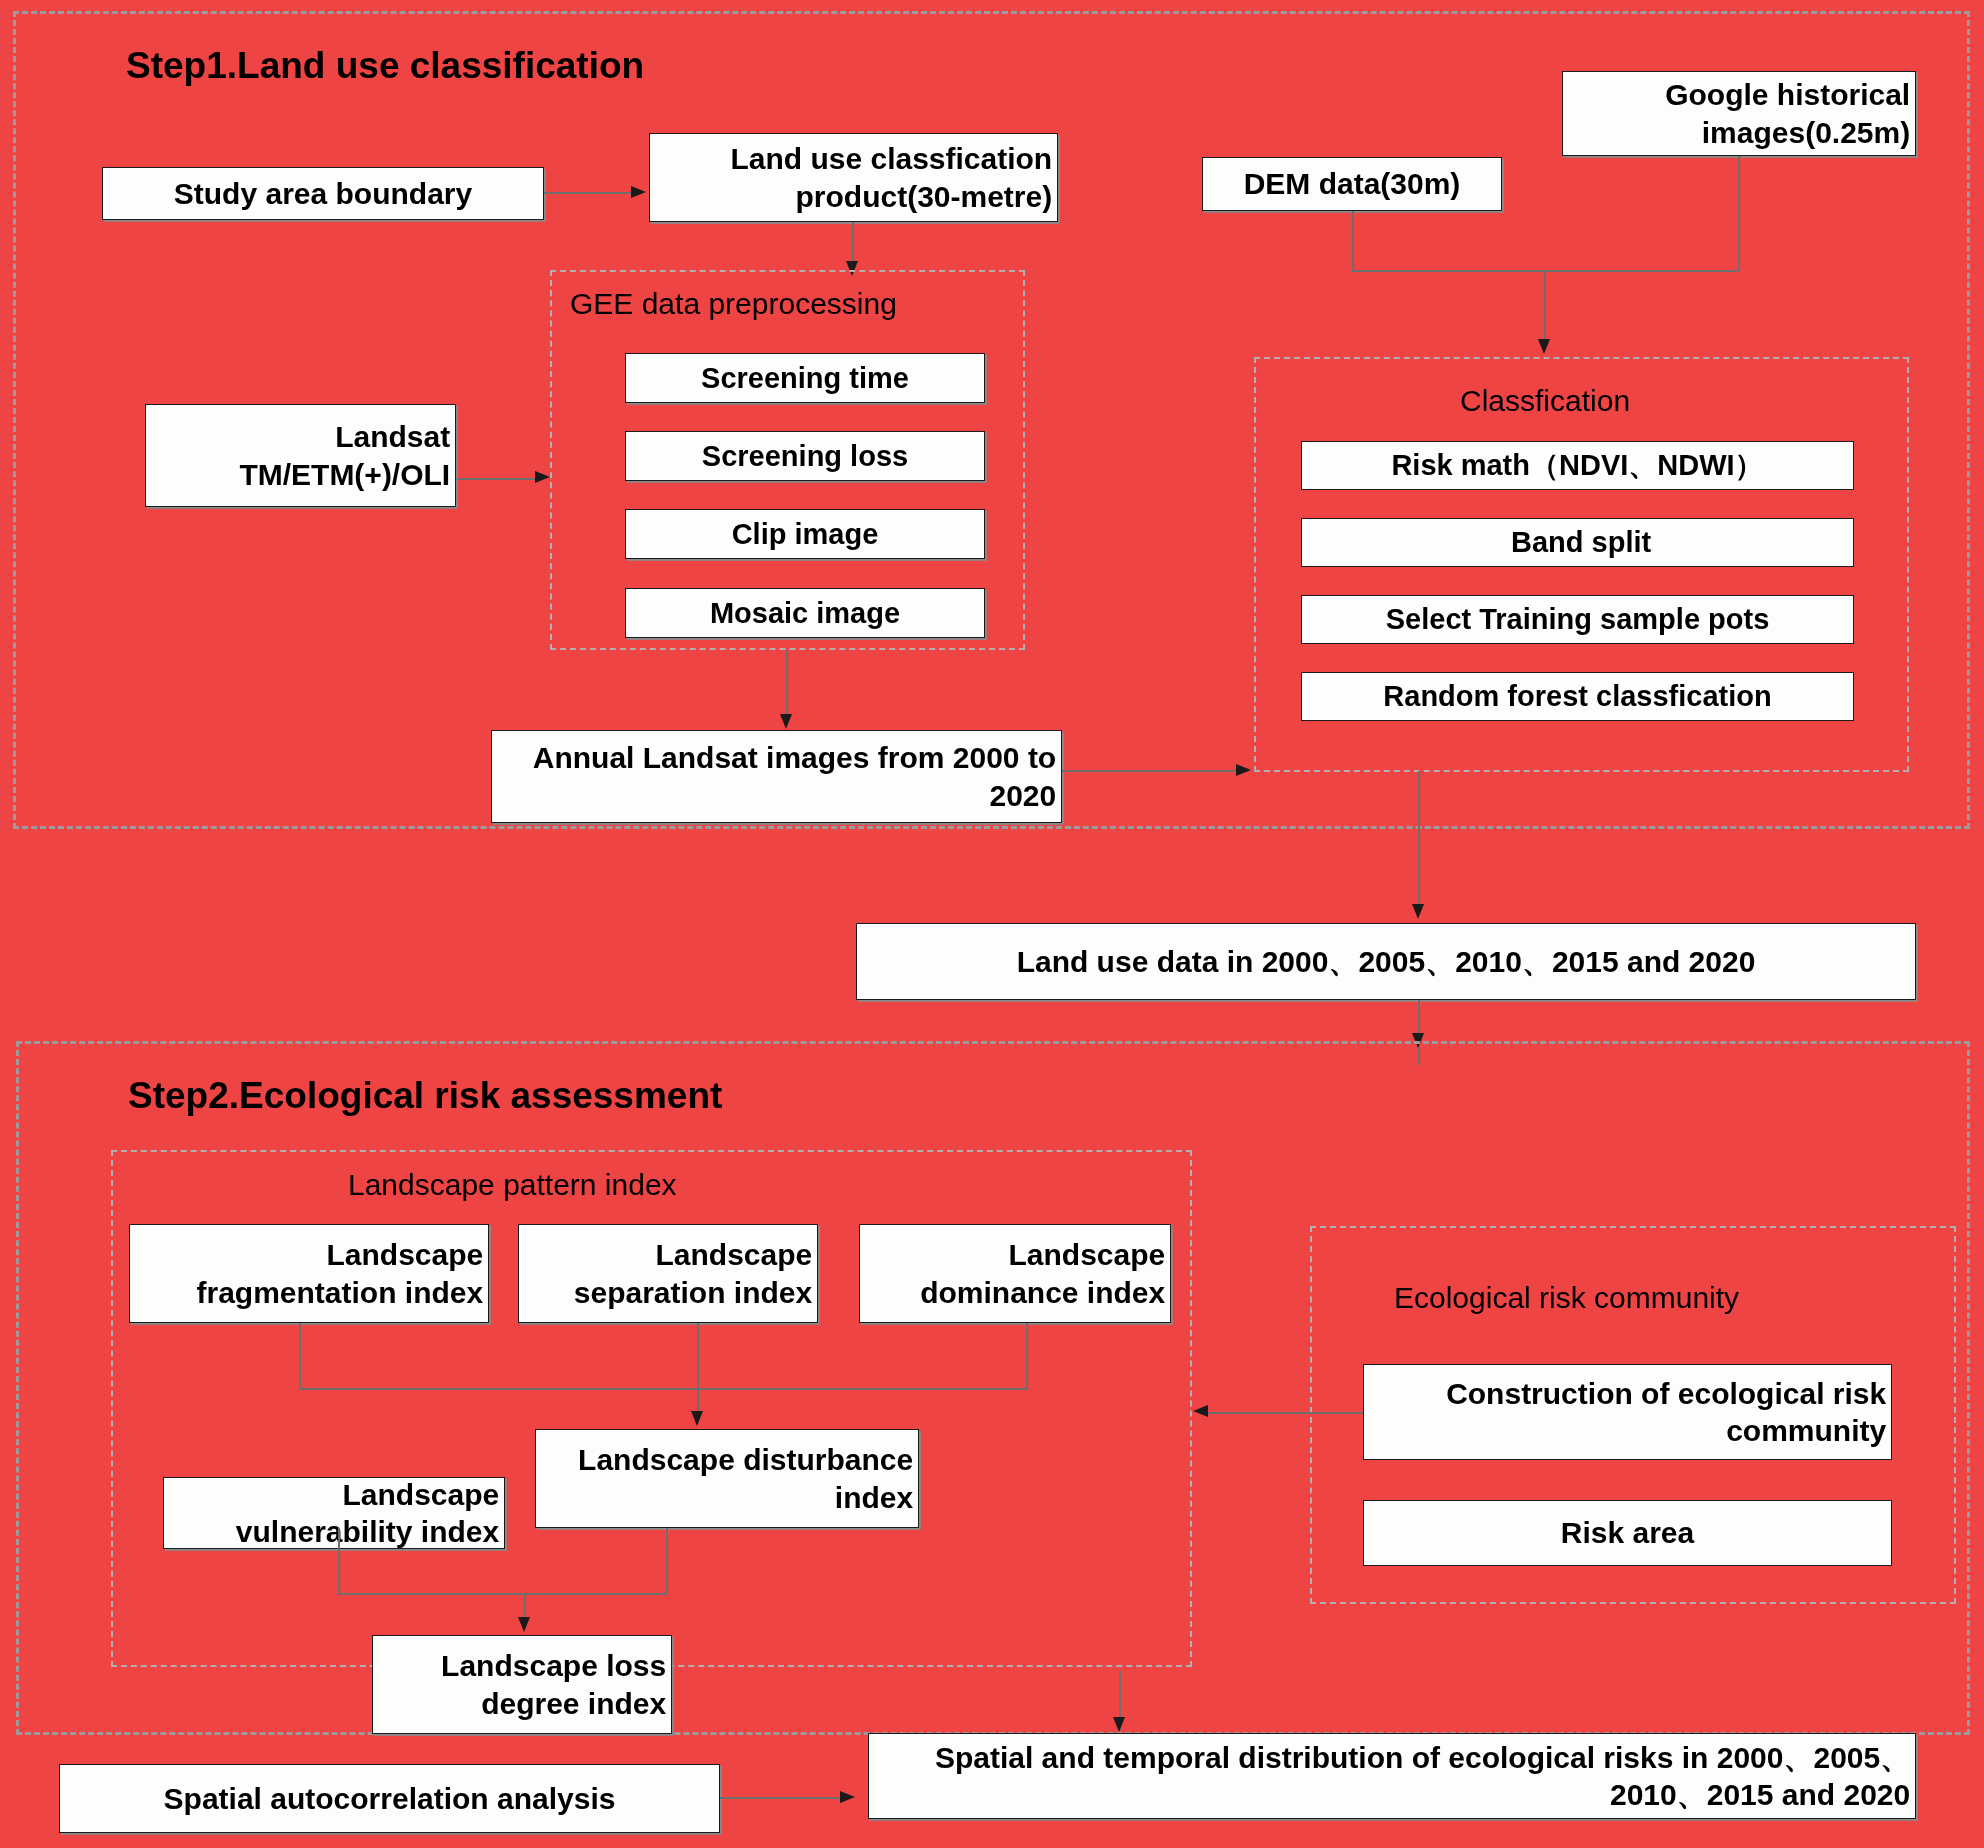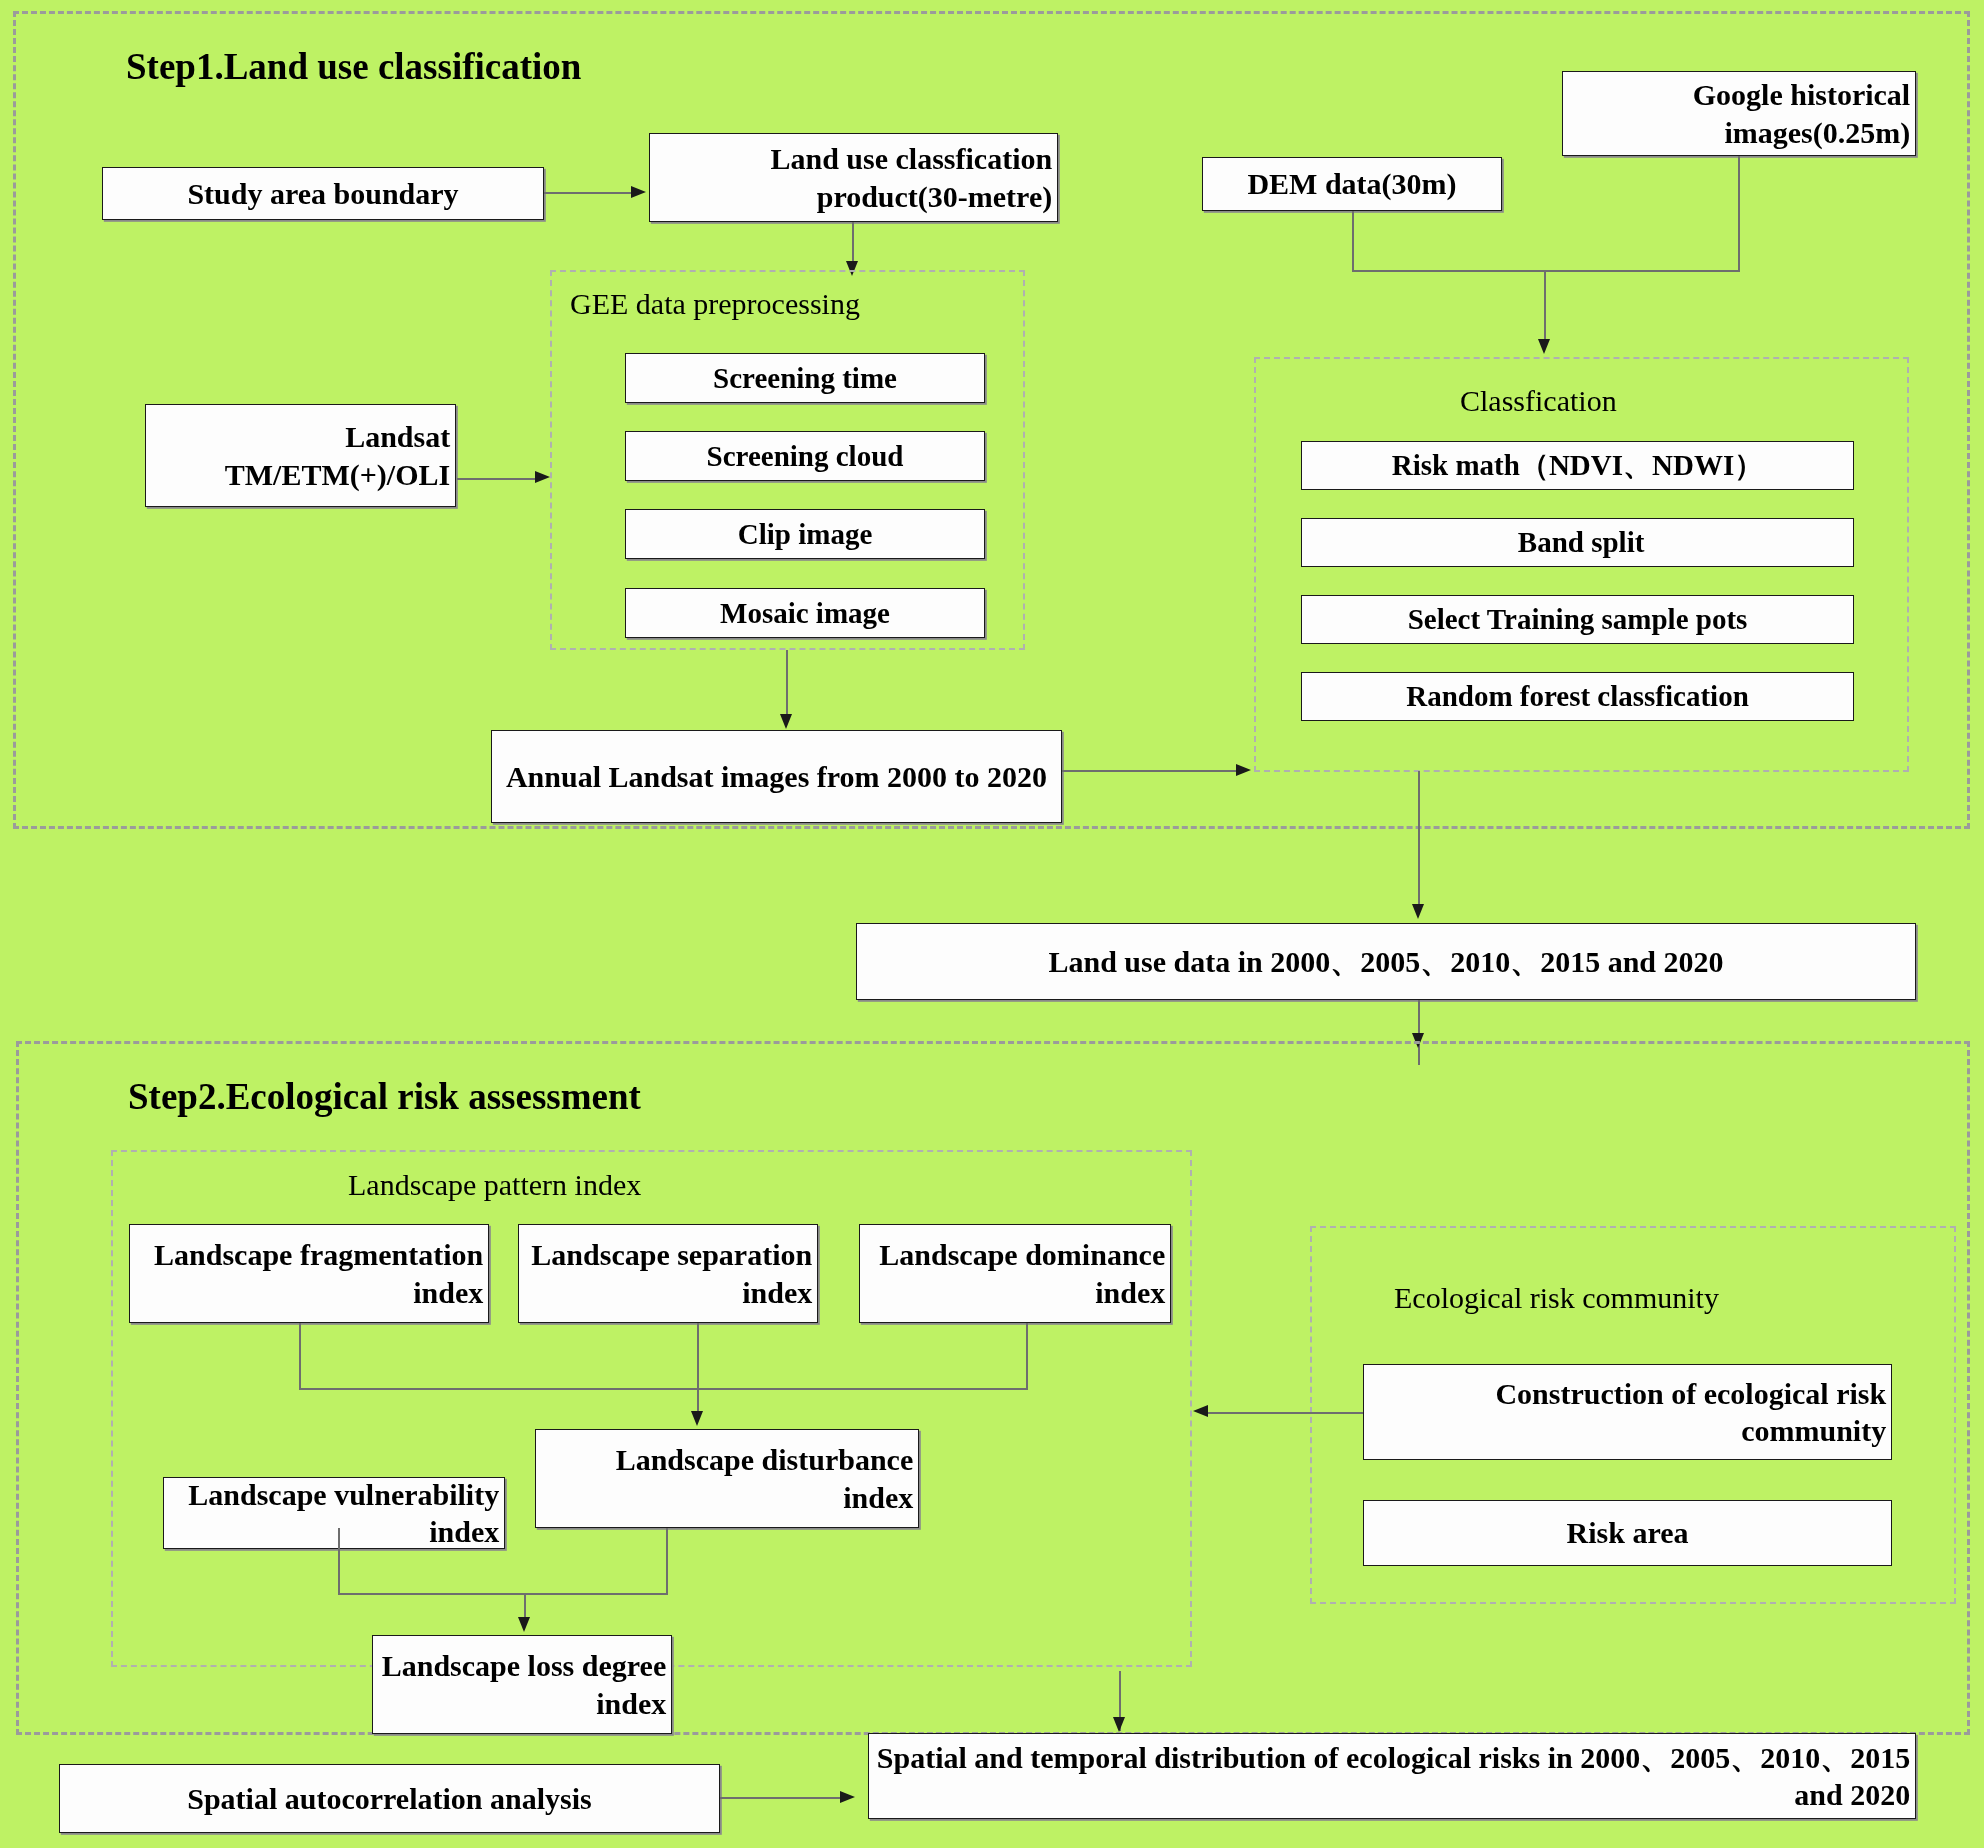"Step1.Land use classification" #canvas { background: #bef264 -> #ef4444; font-family: Liberation Serif, serif -> Liberation Sans, sans-serif }
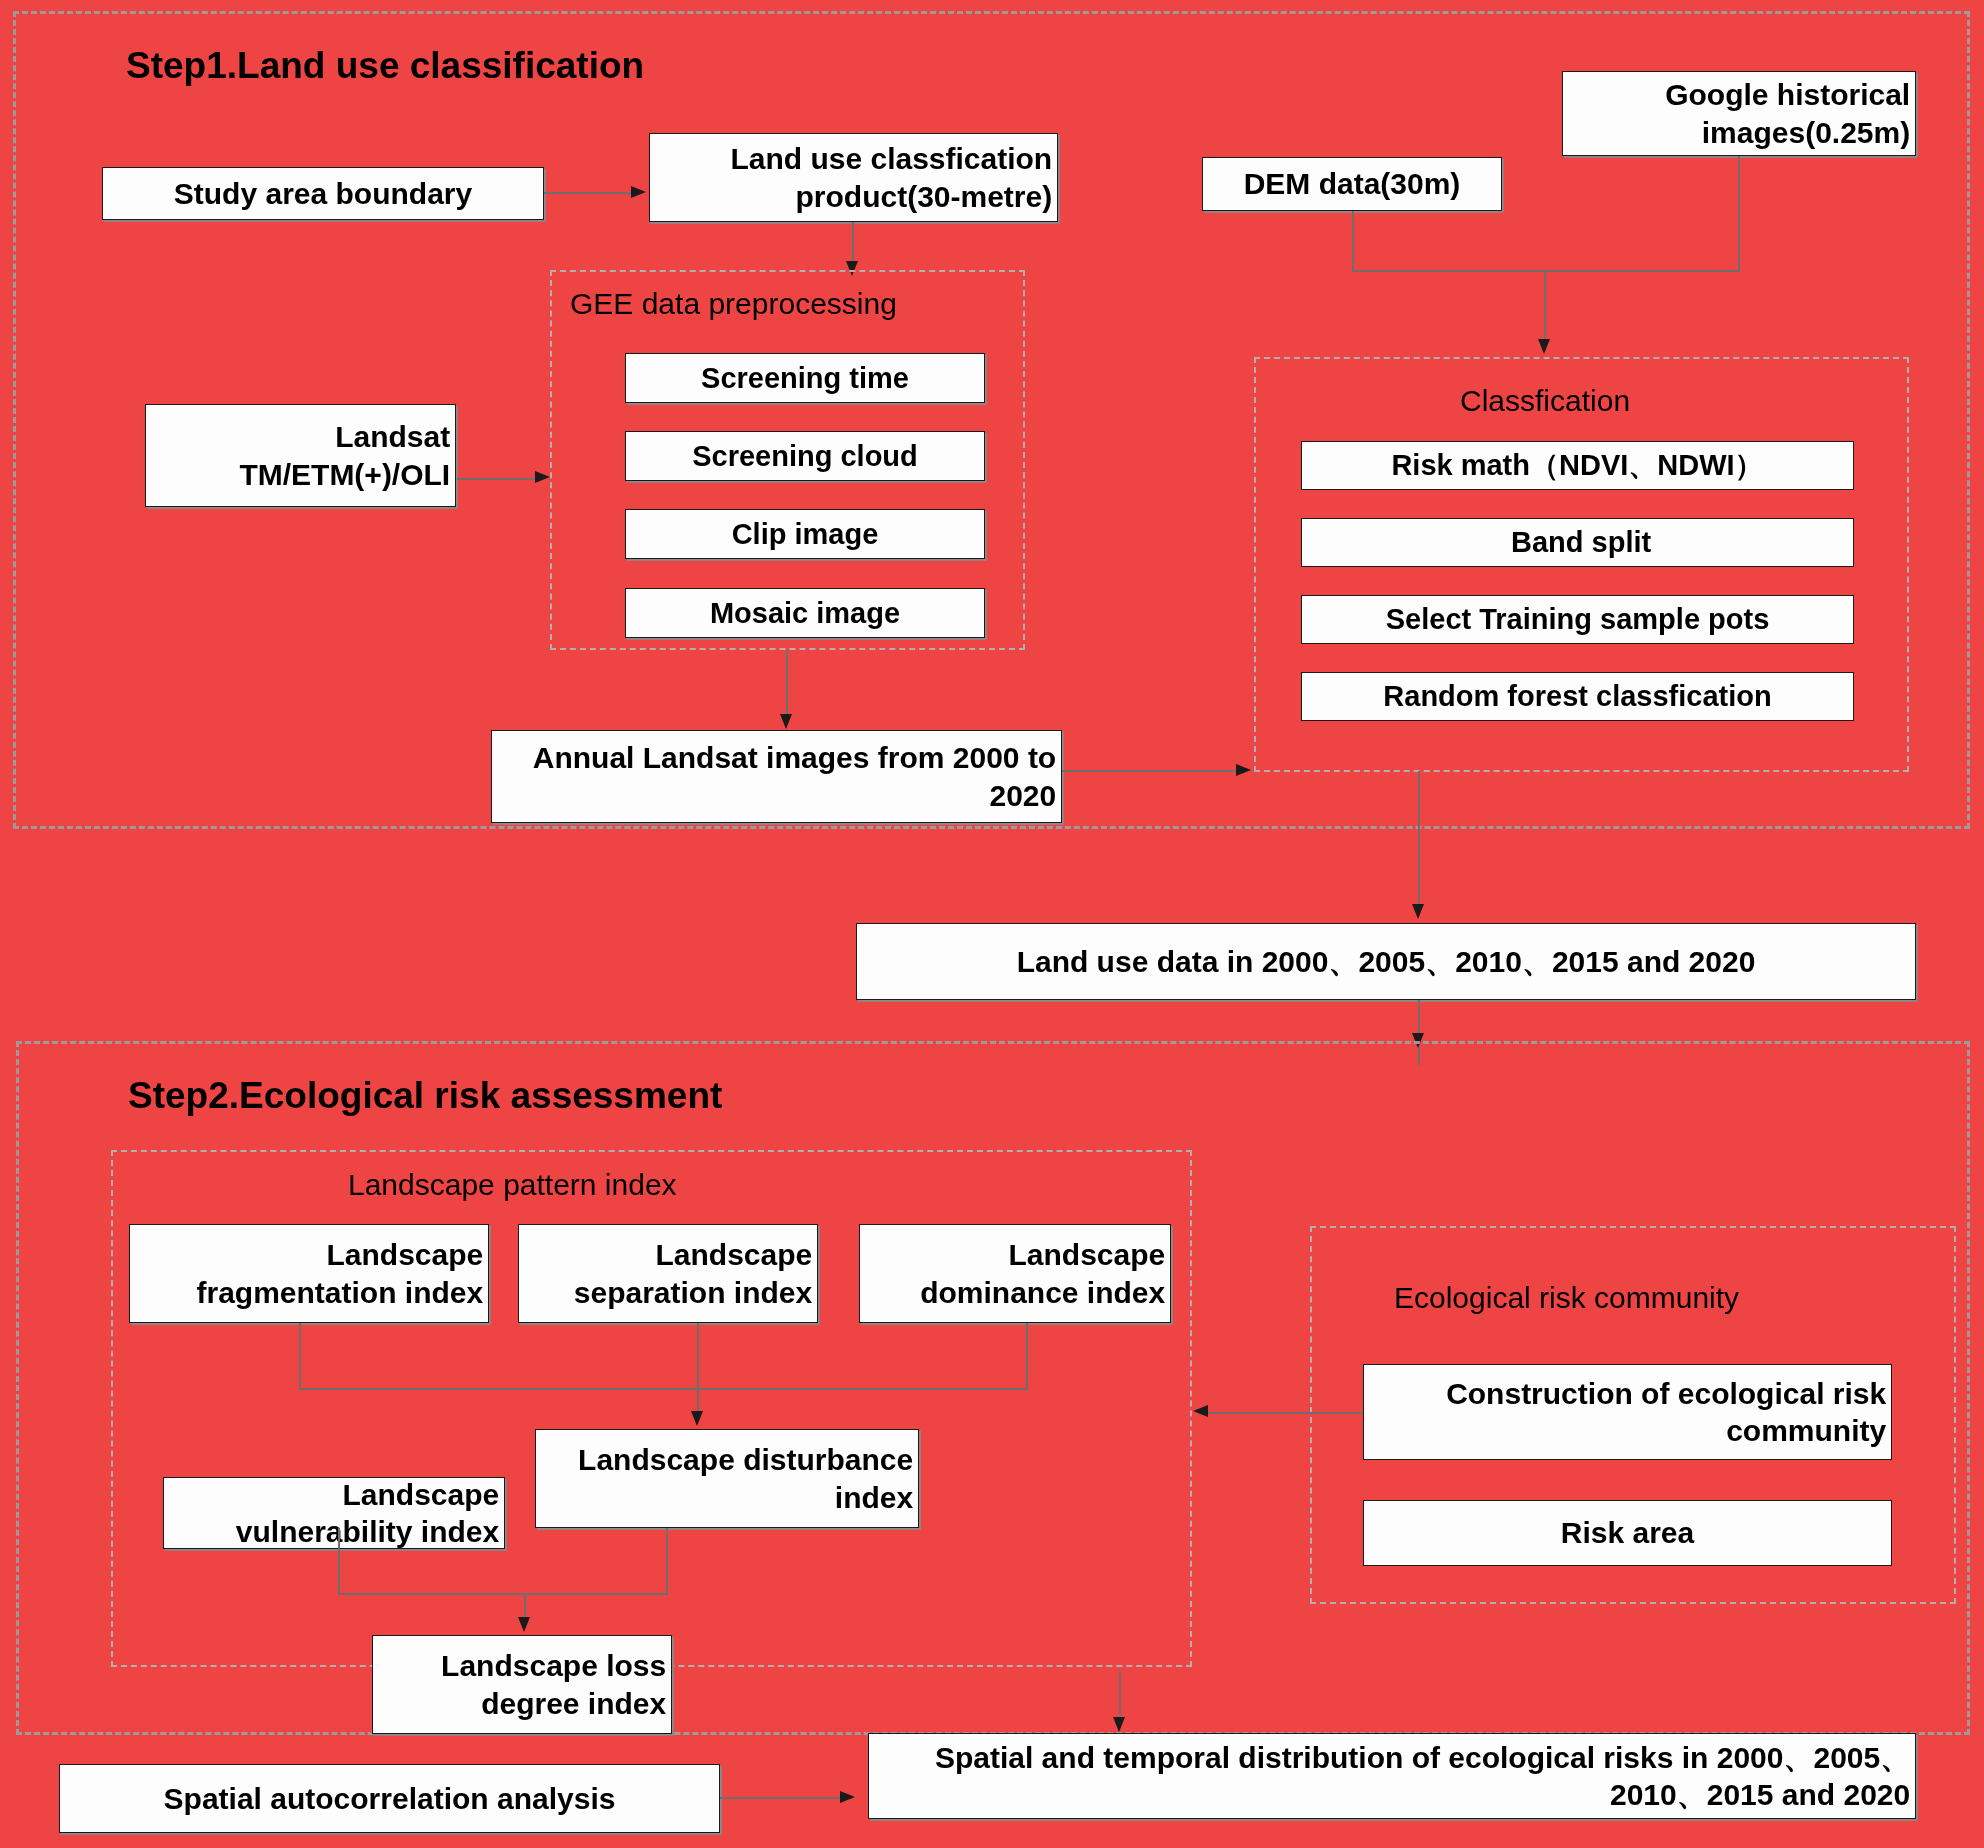"Screening cloud" div.box { text: cloud -> loss }
